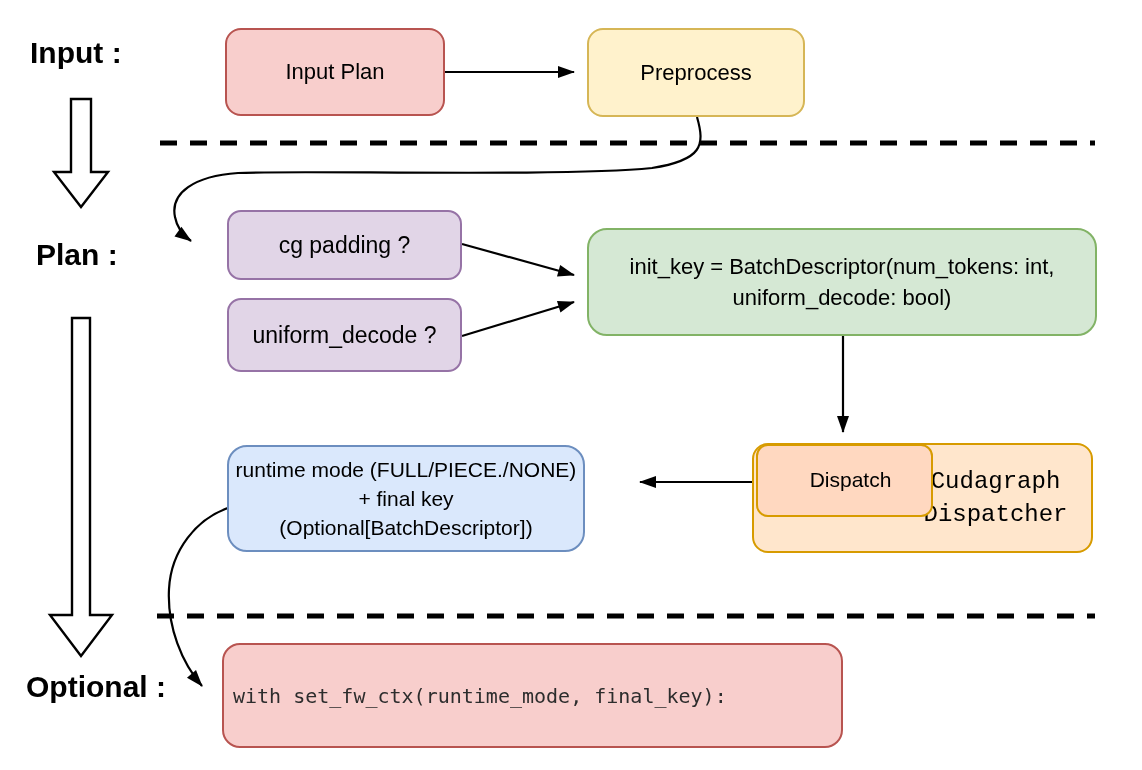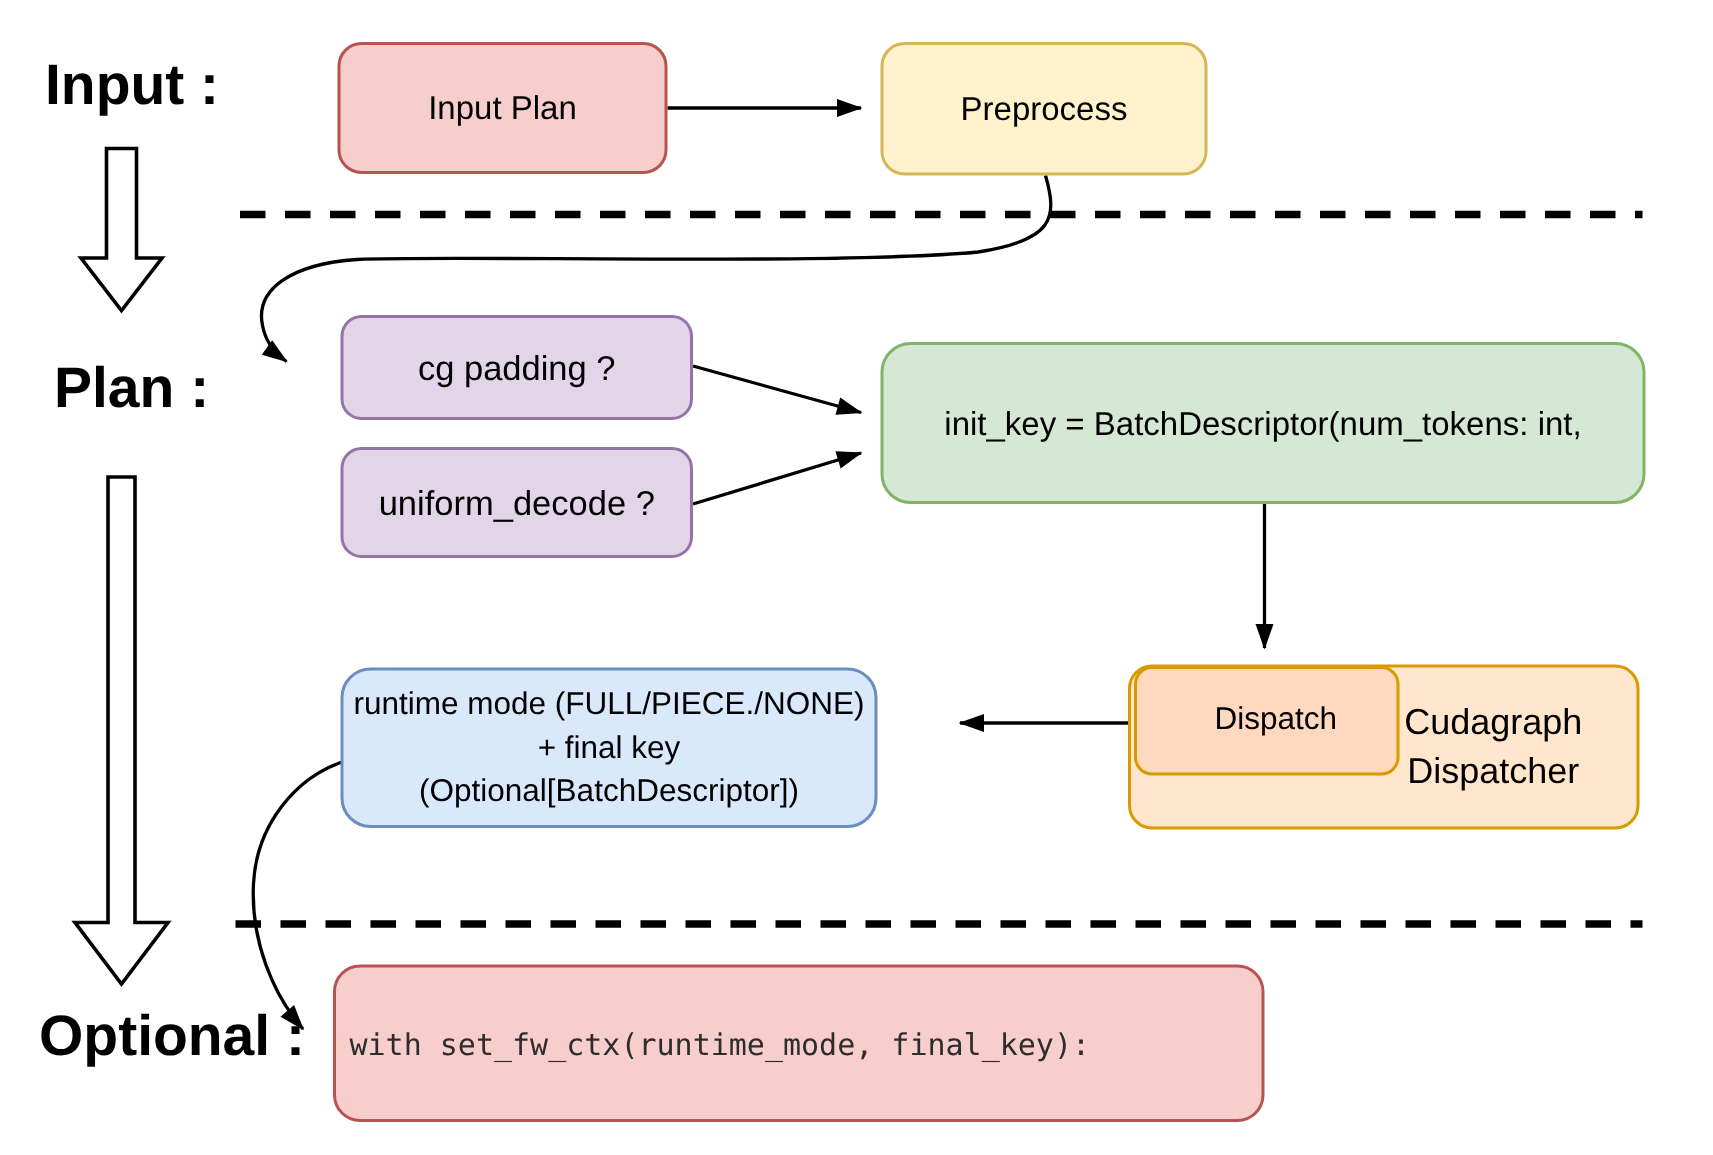"Input :" .stage-label { font-size: 38px -> 30px }
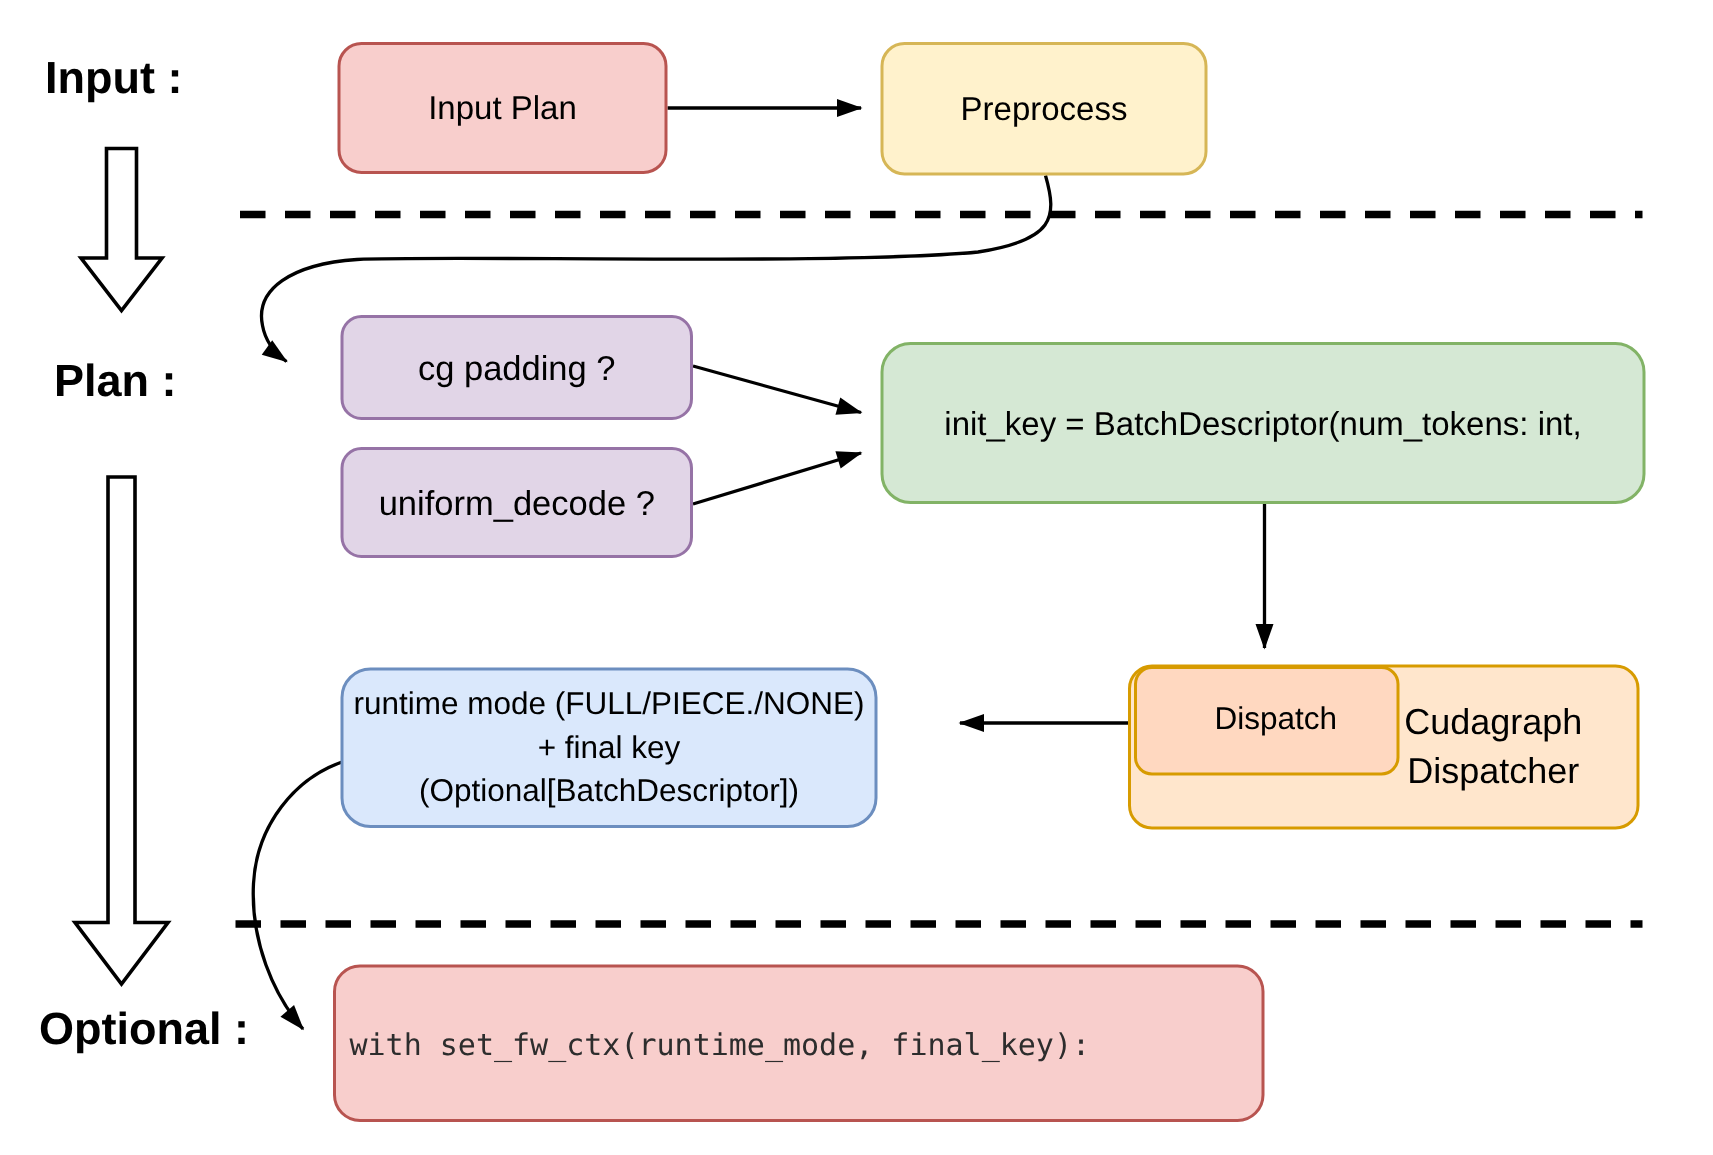"uniform_decode: bool)" span { html: none -> <span>uniform_decode: bool)</span> }
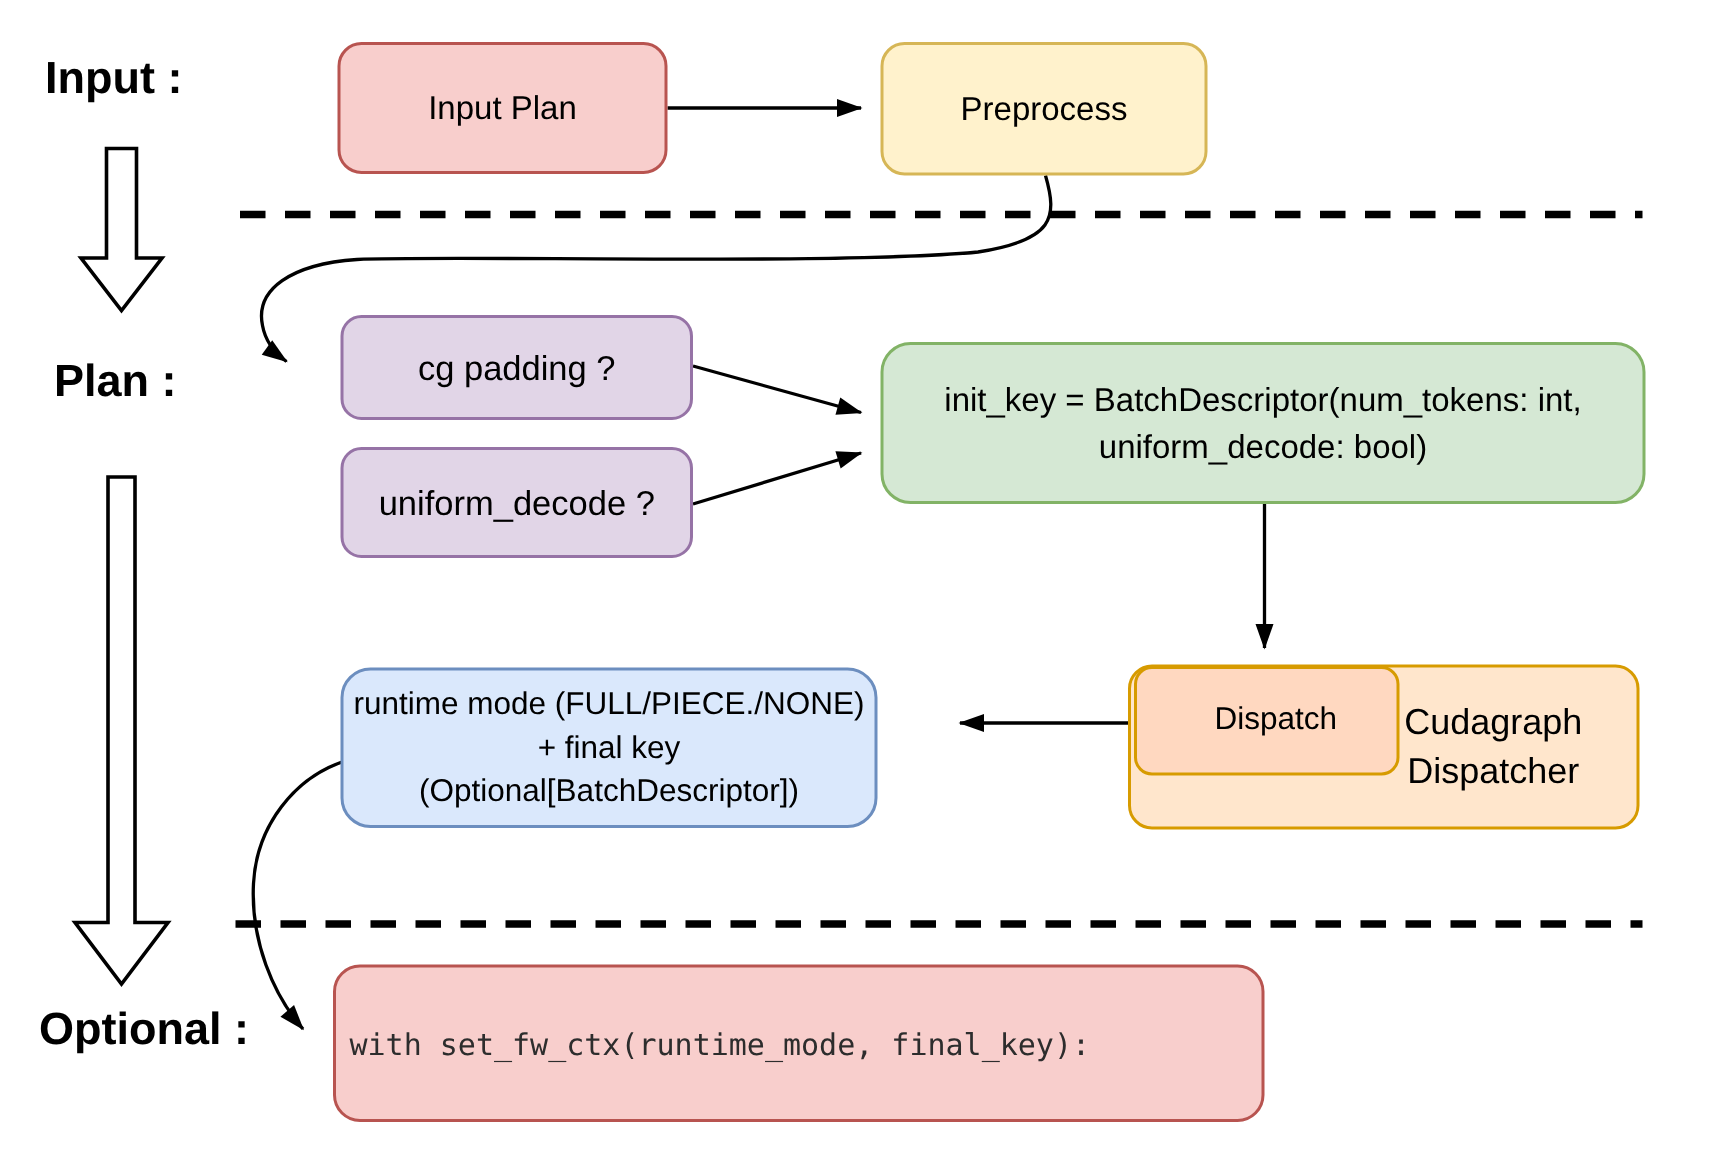"Cudagraph" div.node { font-family: none -> Liberation Mono, monospace }
